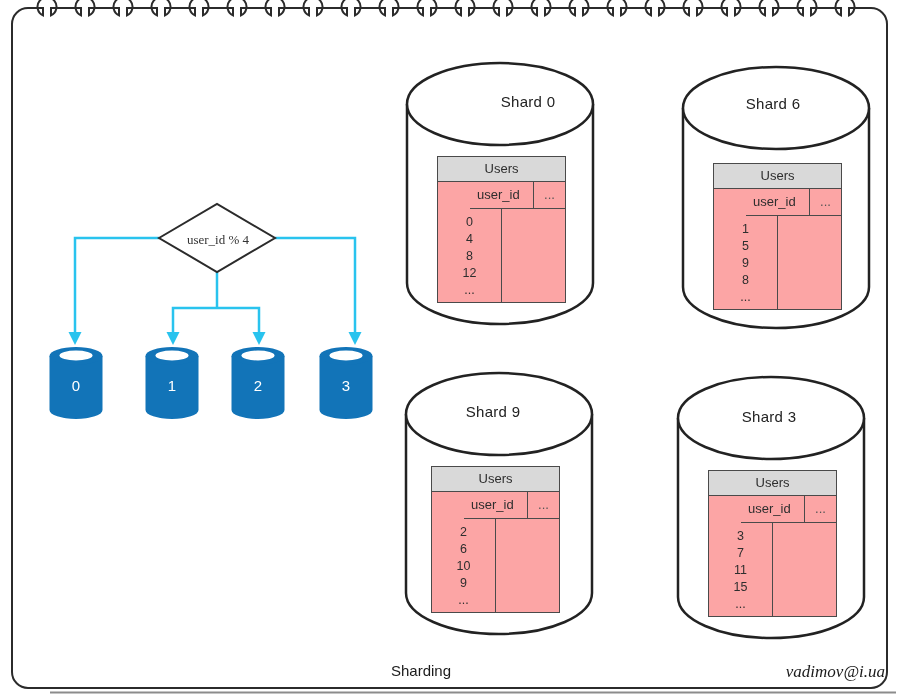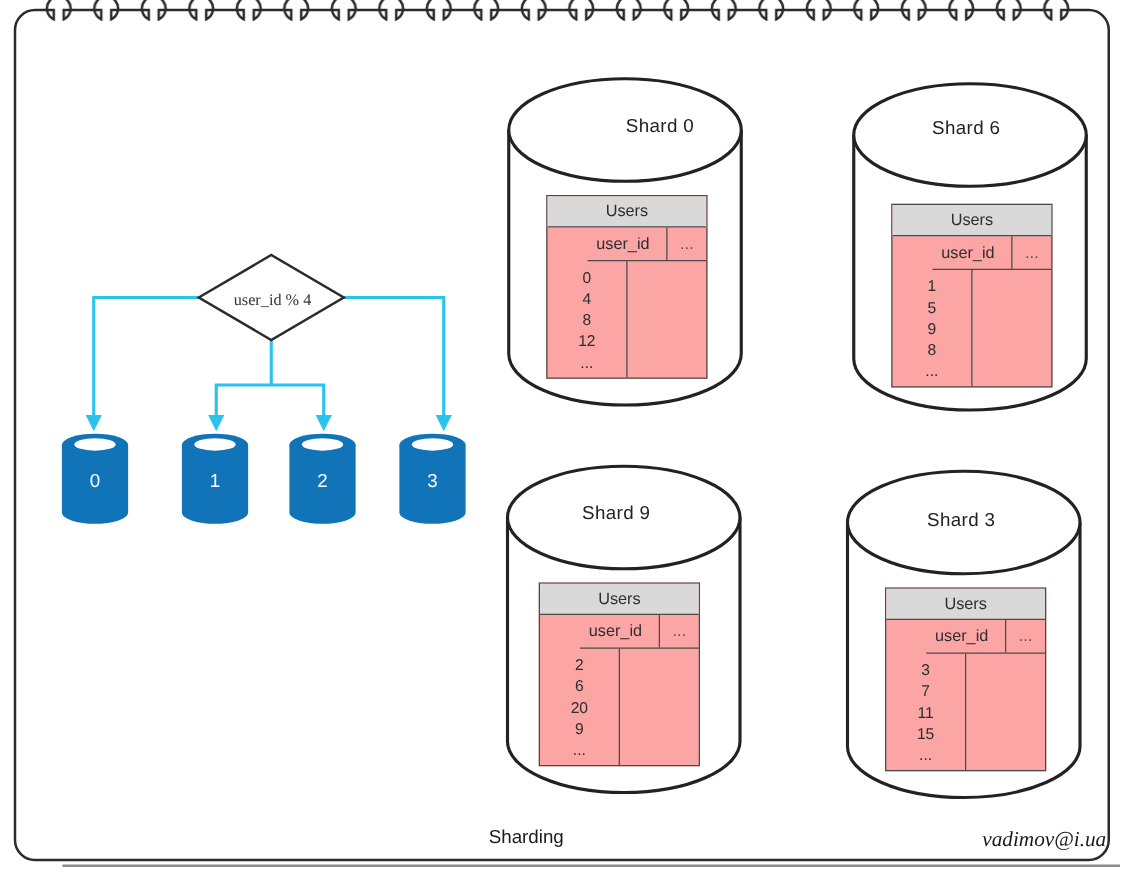"20" div.uid-line { text: 20 -> 10 }
